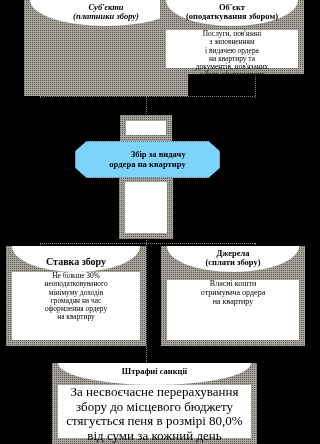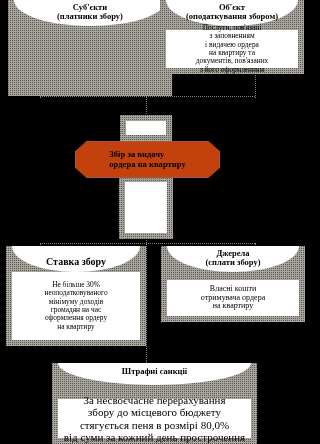"Суб'єкти" div.banner { font-style: none -> italic; left: 8px -> 24px }
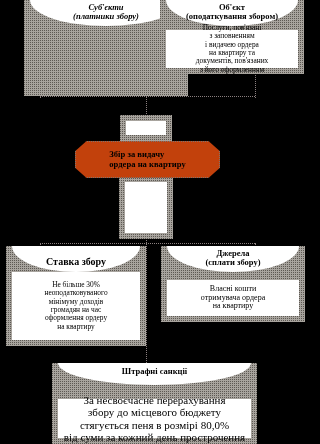"Послуги, пов'язані" .banner .panel { align-items: center -> none }
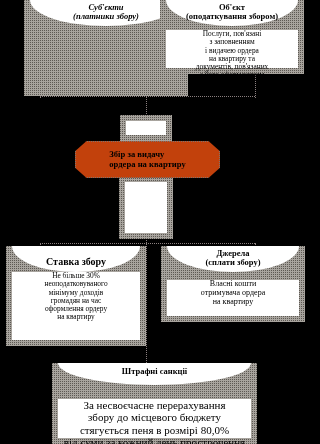"Збір за видачу" .octagon { background: #c2410c -> #7dd3fc; text-align: left -> right }
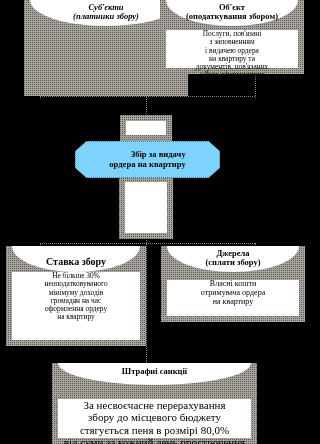"Джерела" div.banner { height: 76px -> 100px }
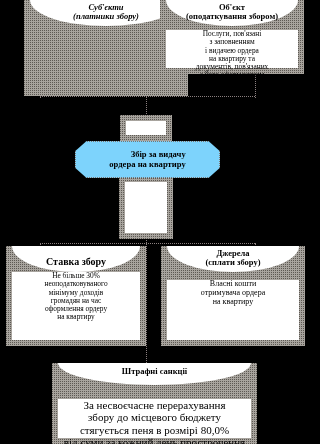"За несвоєчасне перерахування" div.panel { font-size: 11px -> 13px; top: 36px -> 22px }
